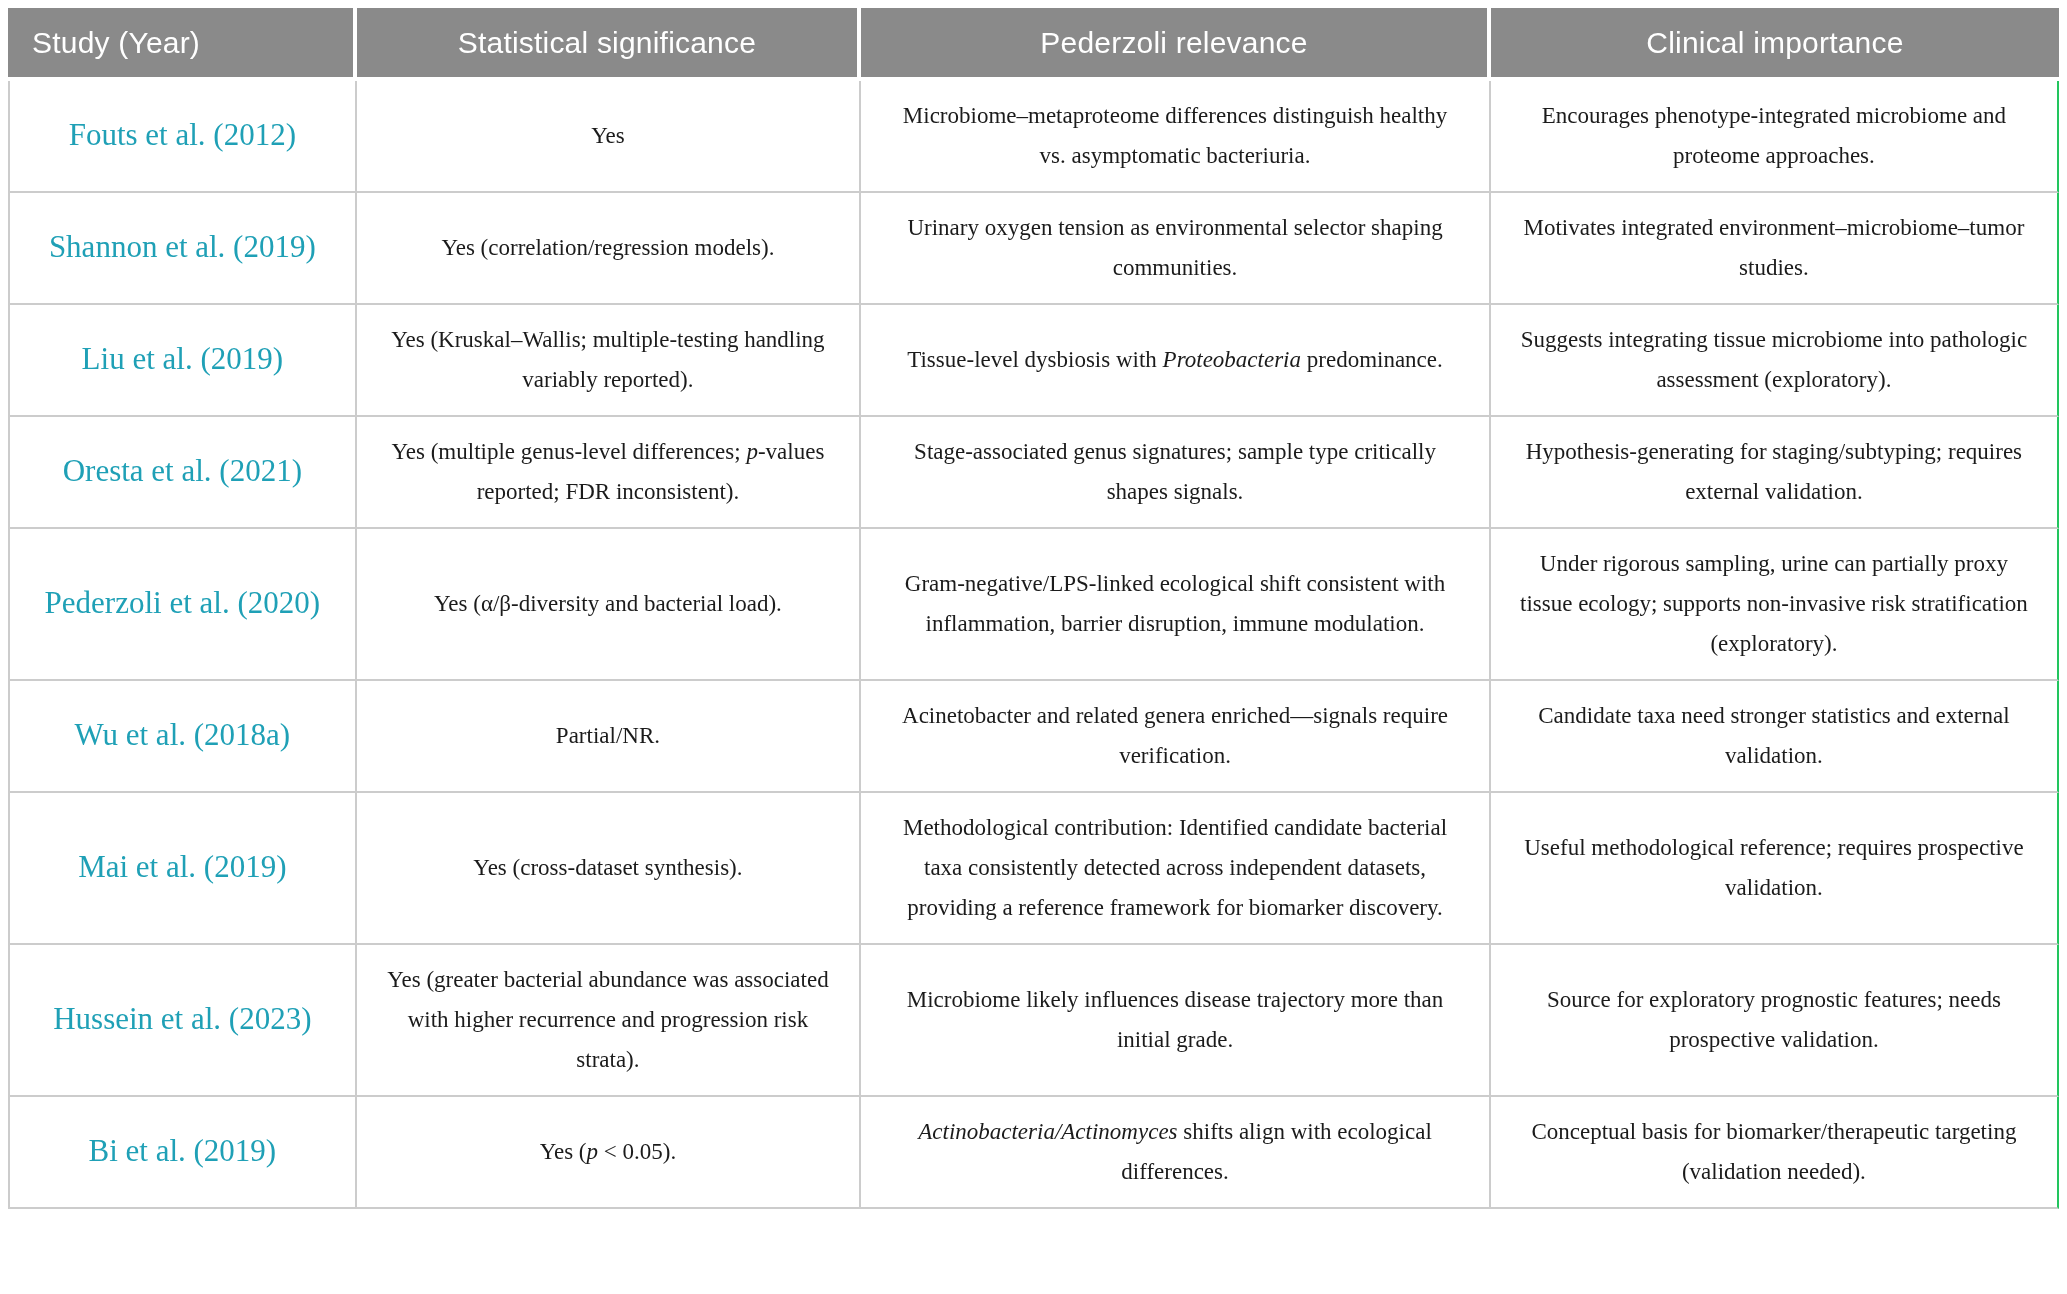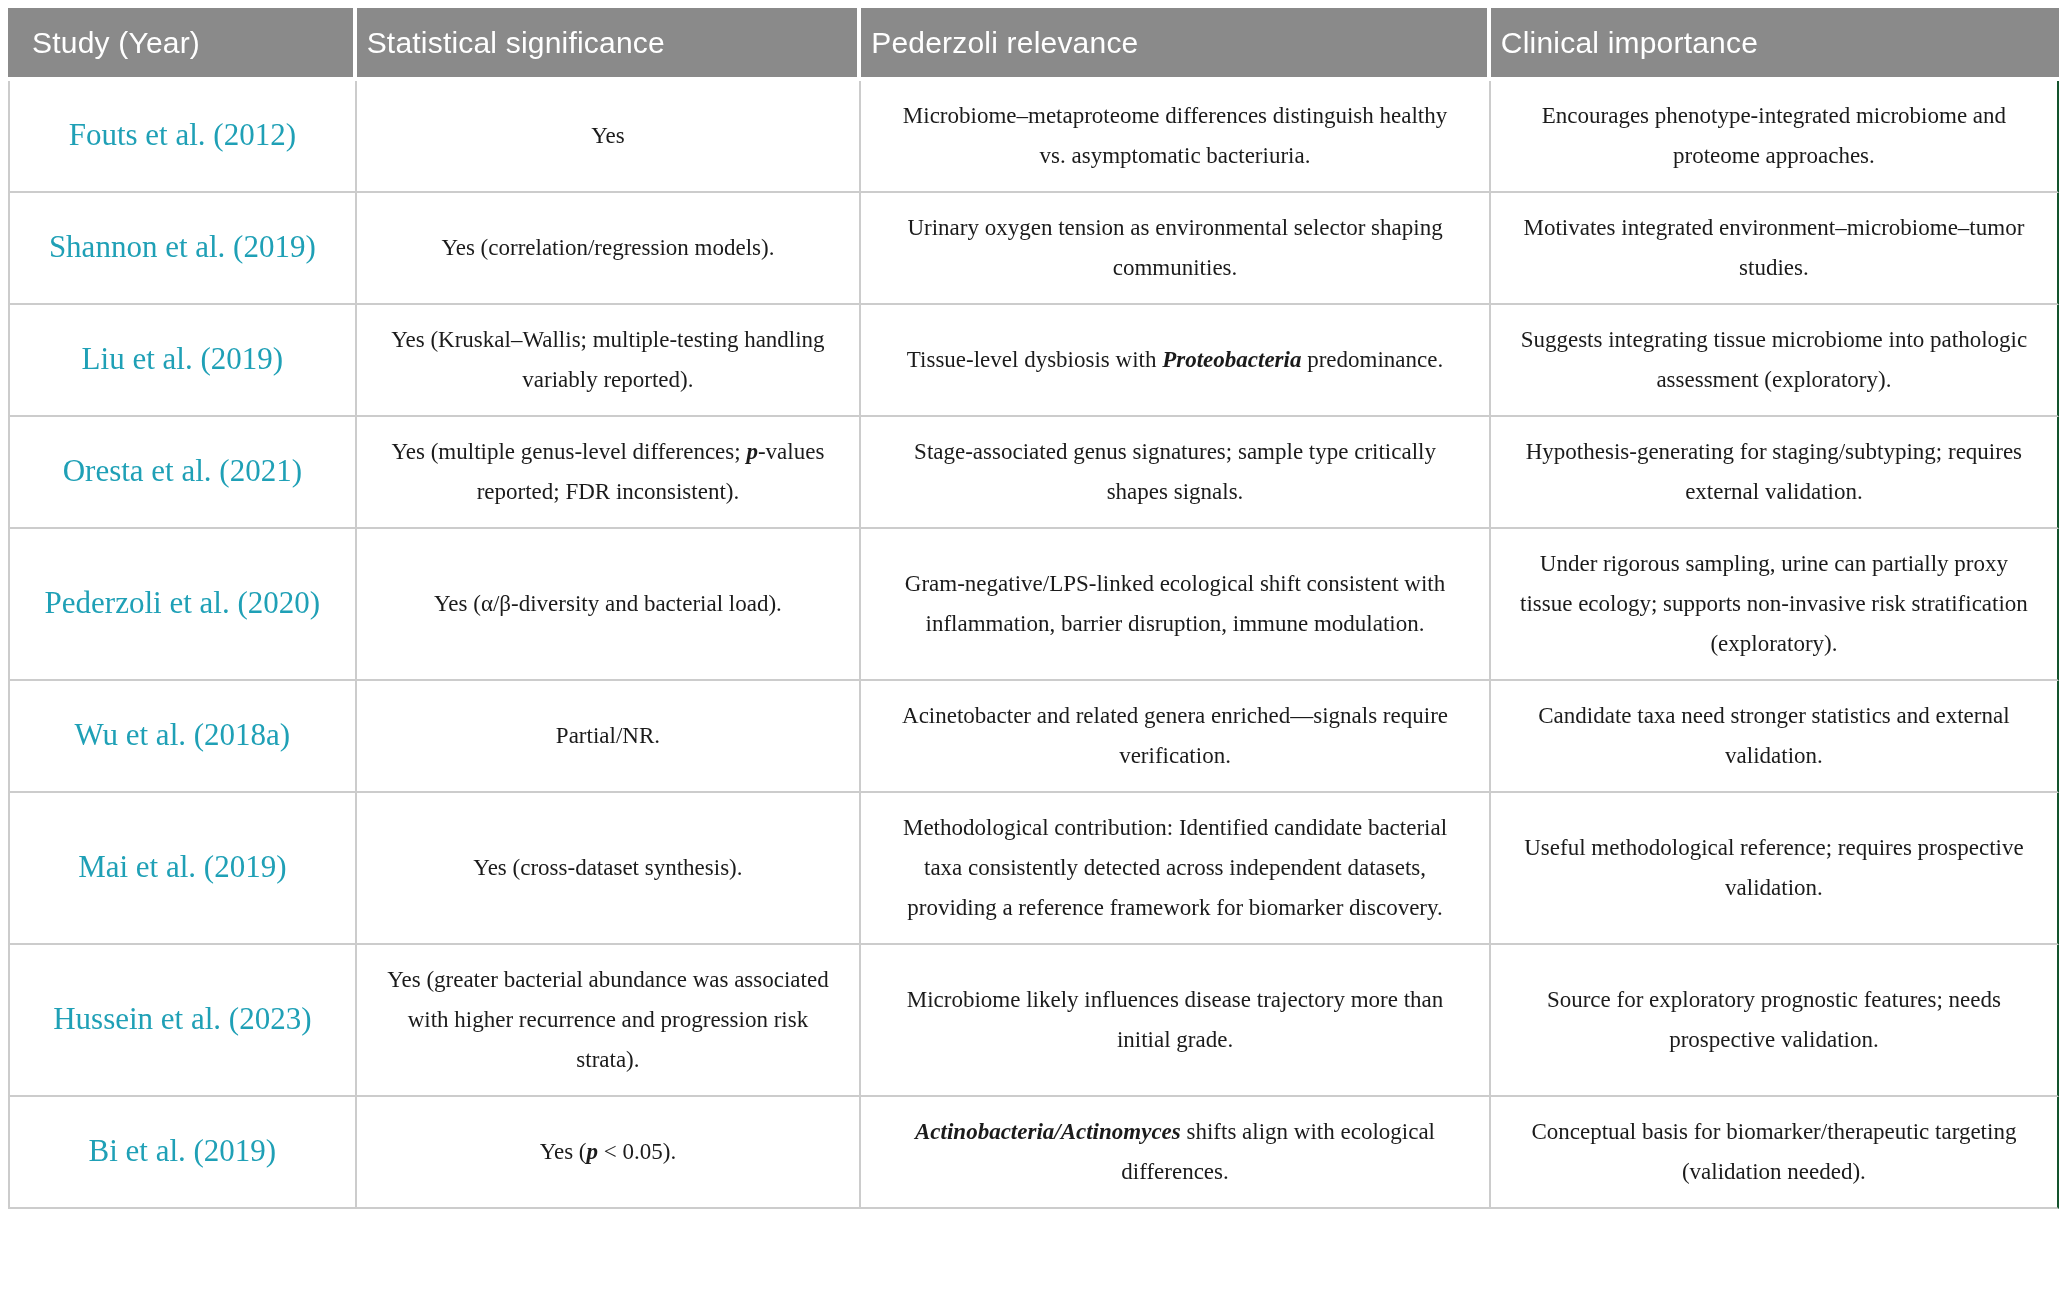"Statistical significance" thead th { text-align: left -> center }
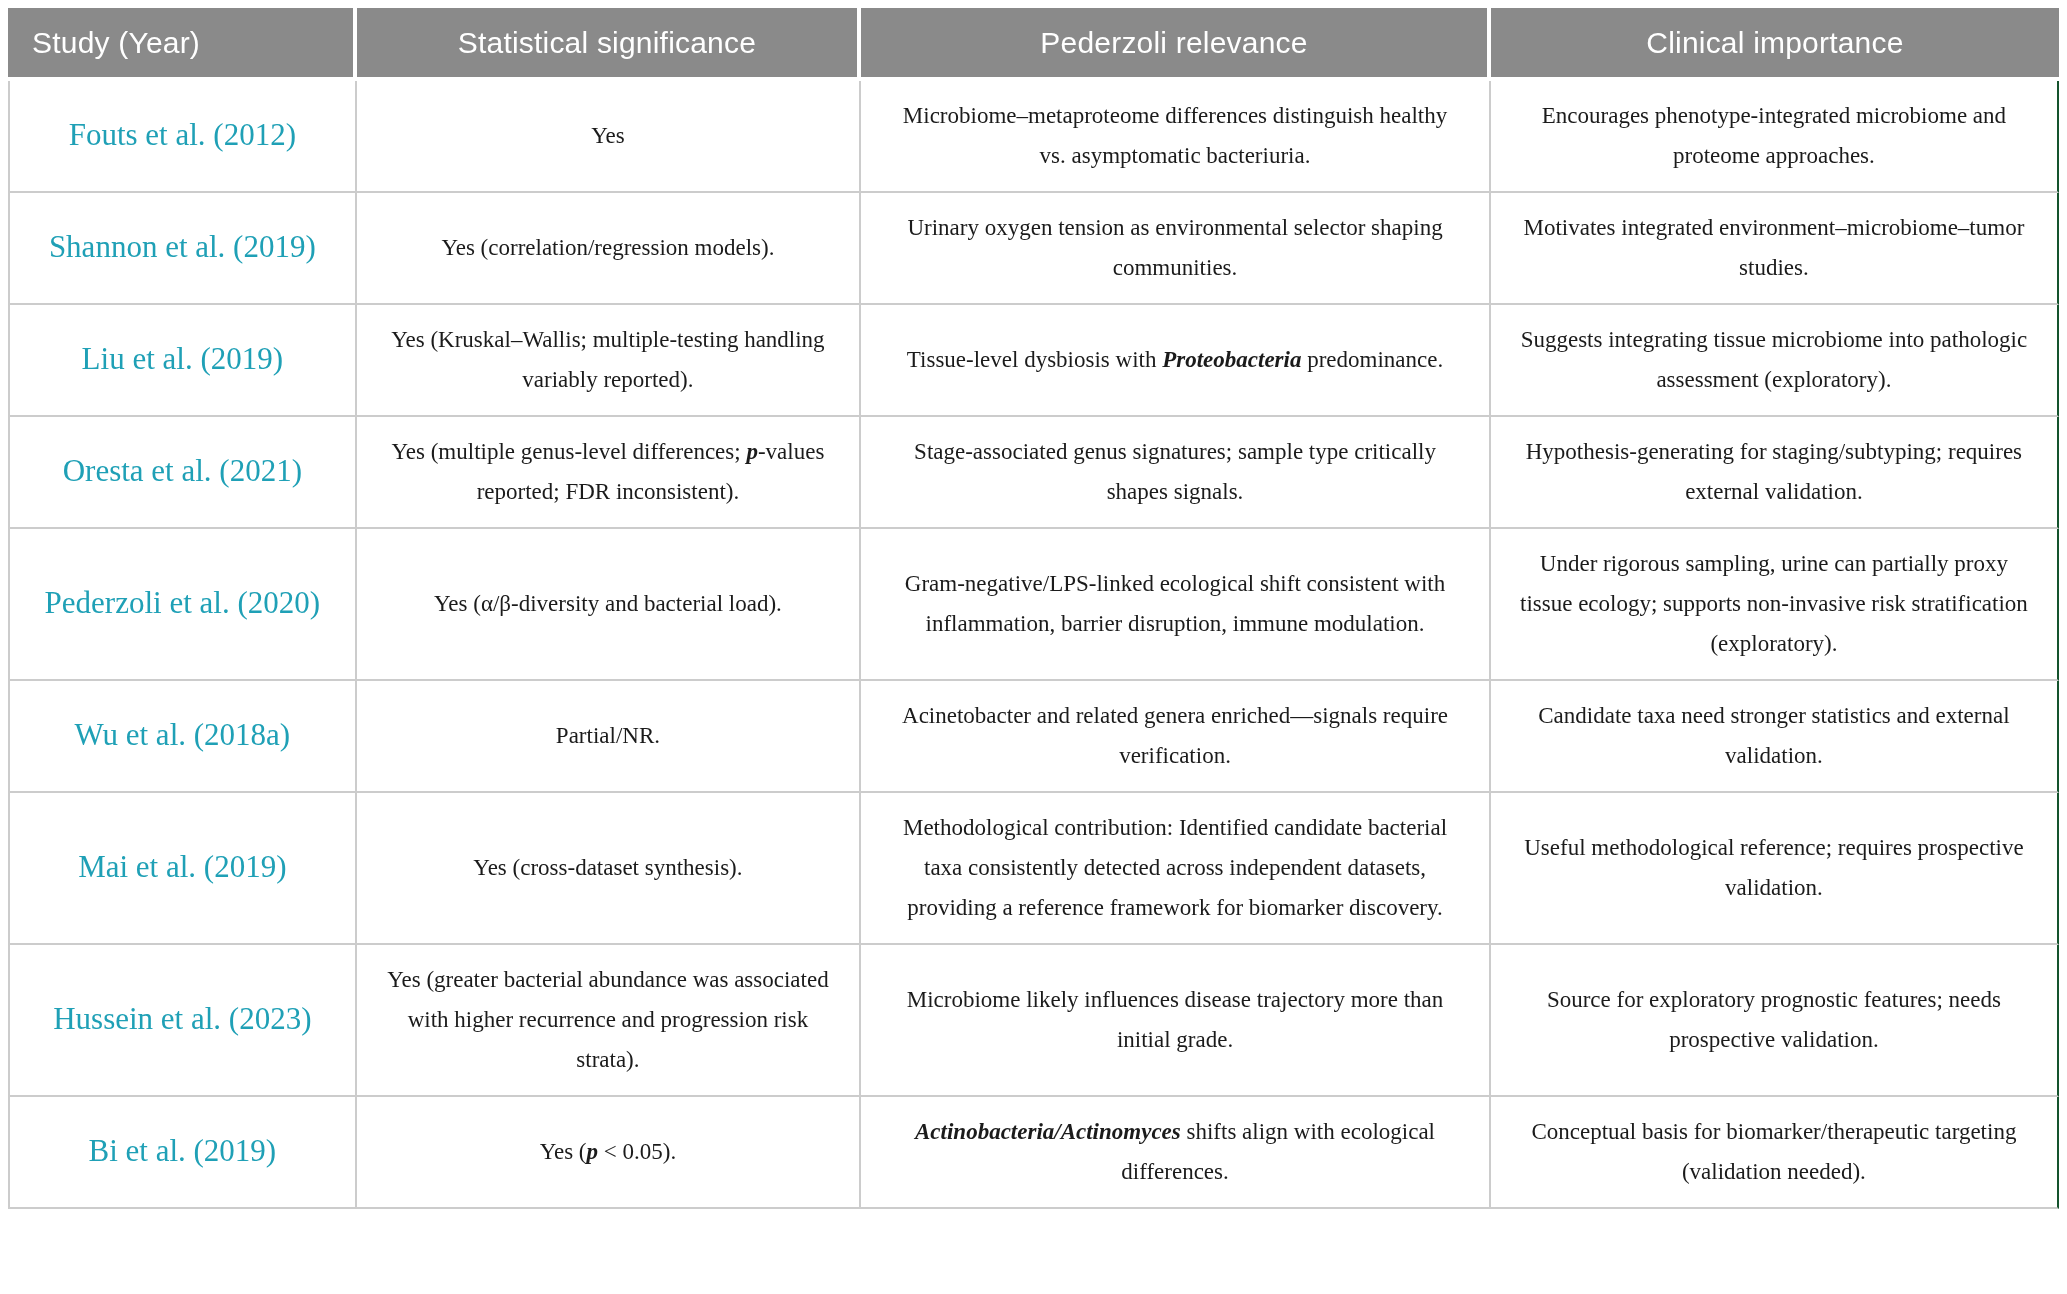"Encourages phenotype-integrated" tbody td:last-child { border-right: 2px solid #14532d -> 2px solid #22c55e }
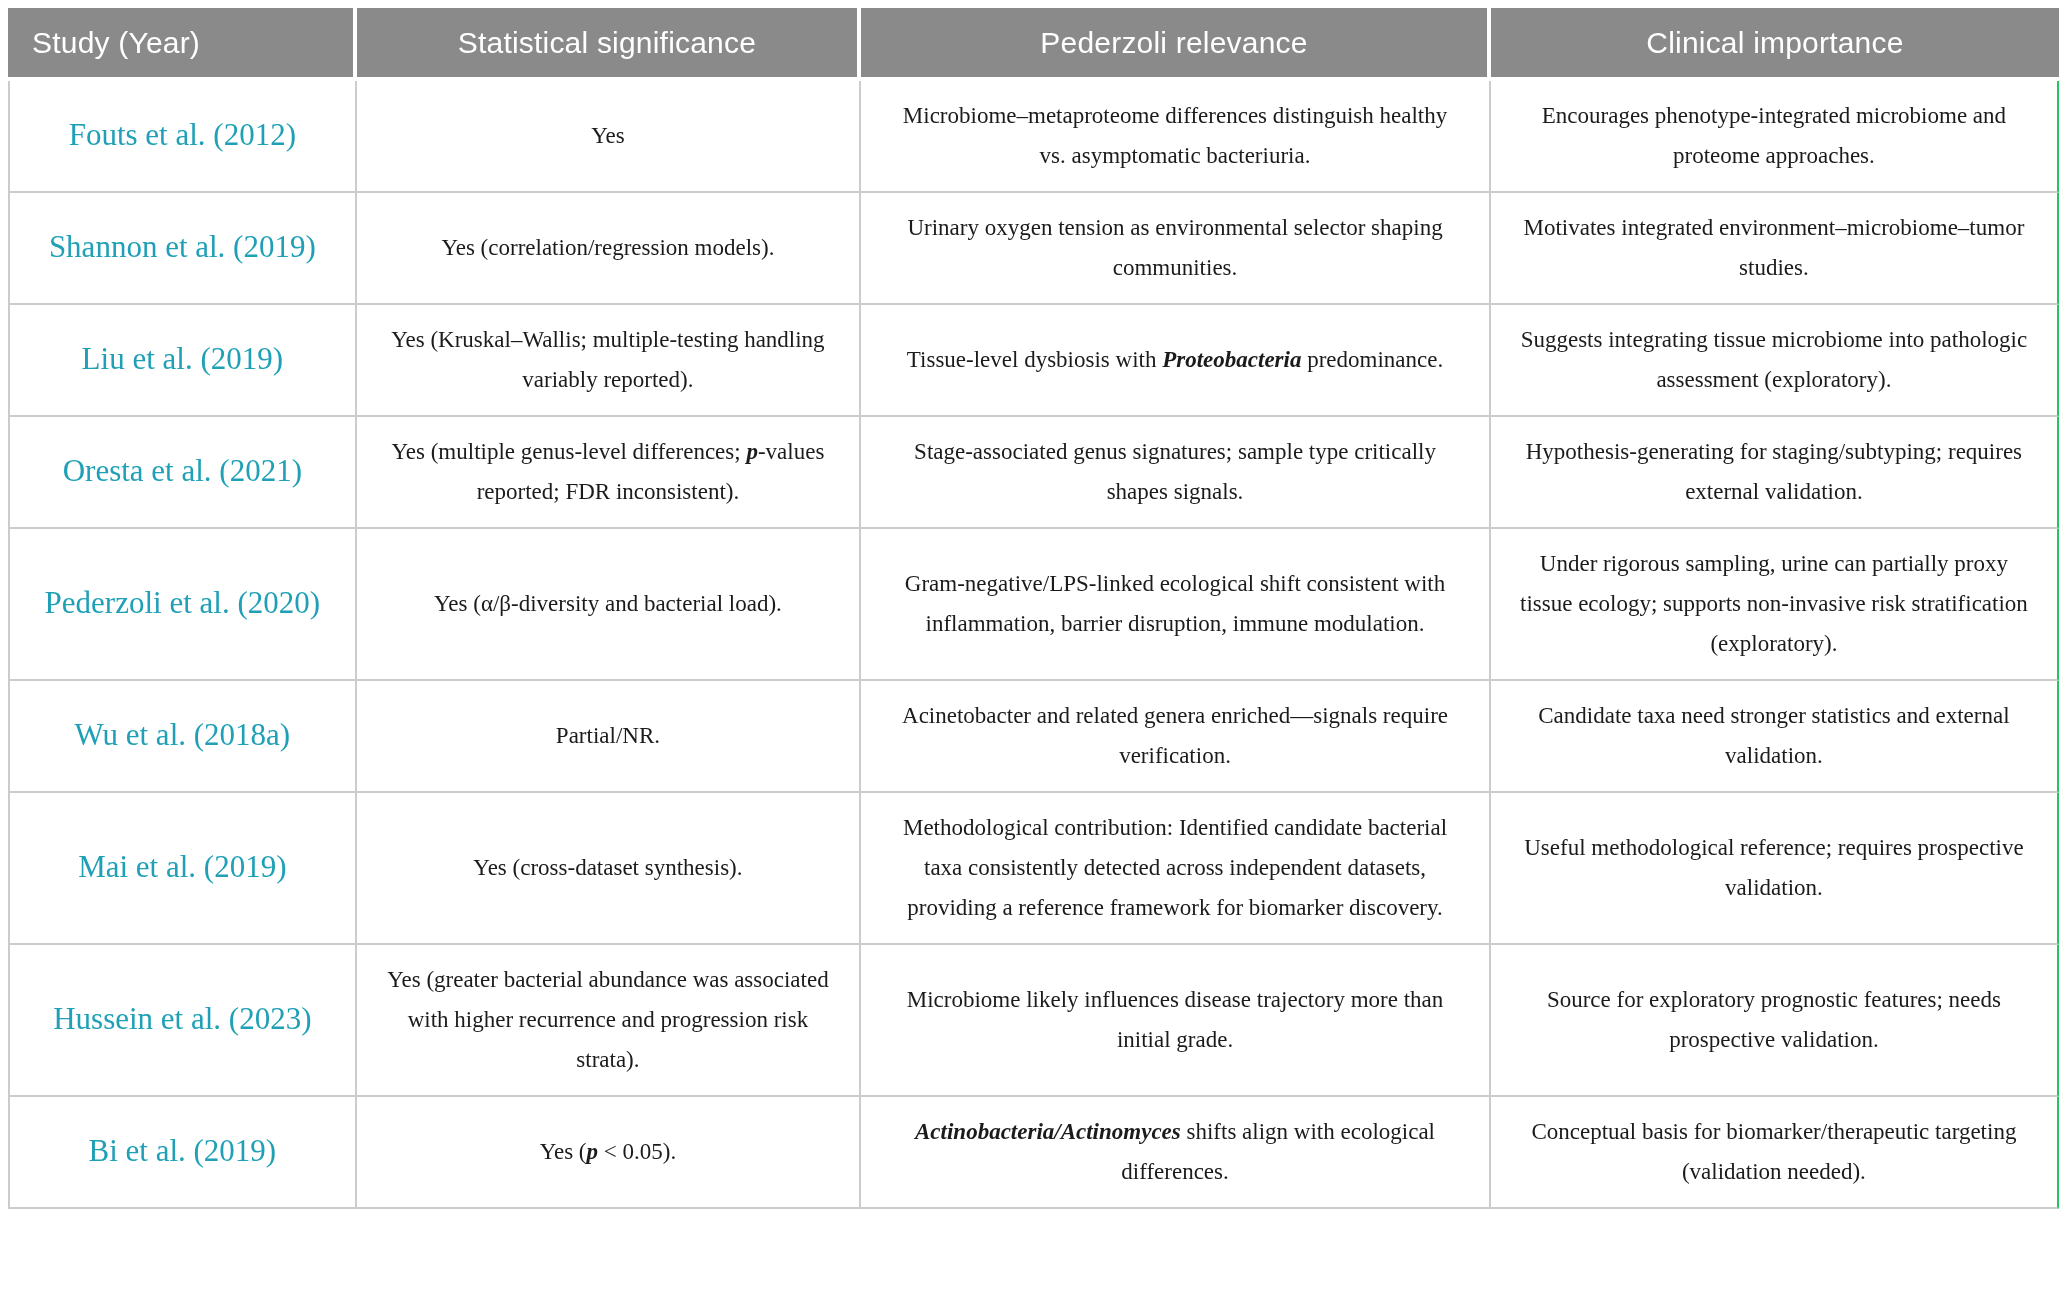"Proteobacteria" i { font-weight: bold -> none }
